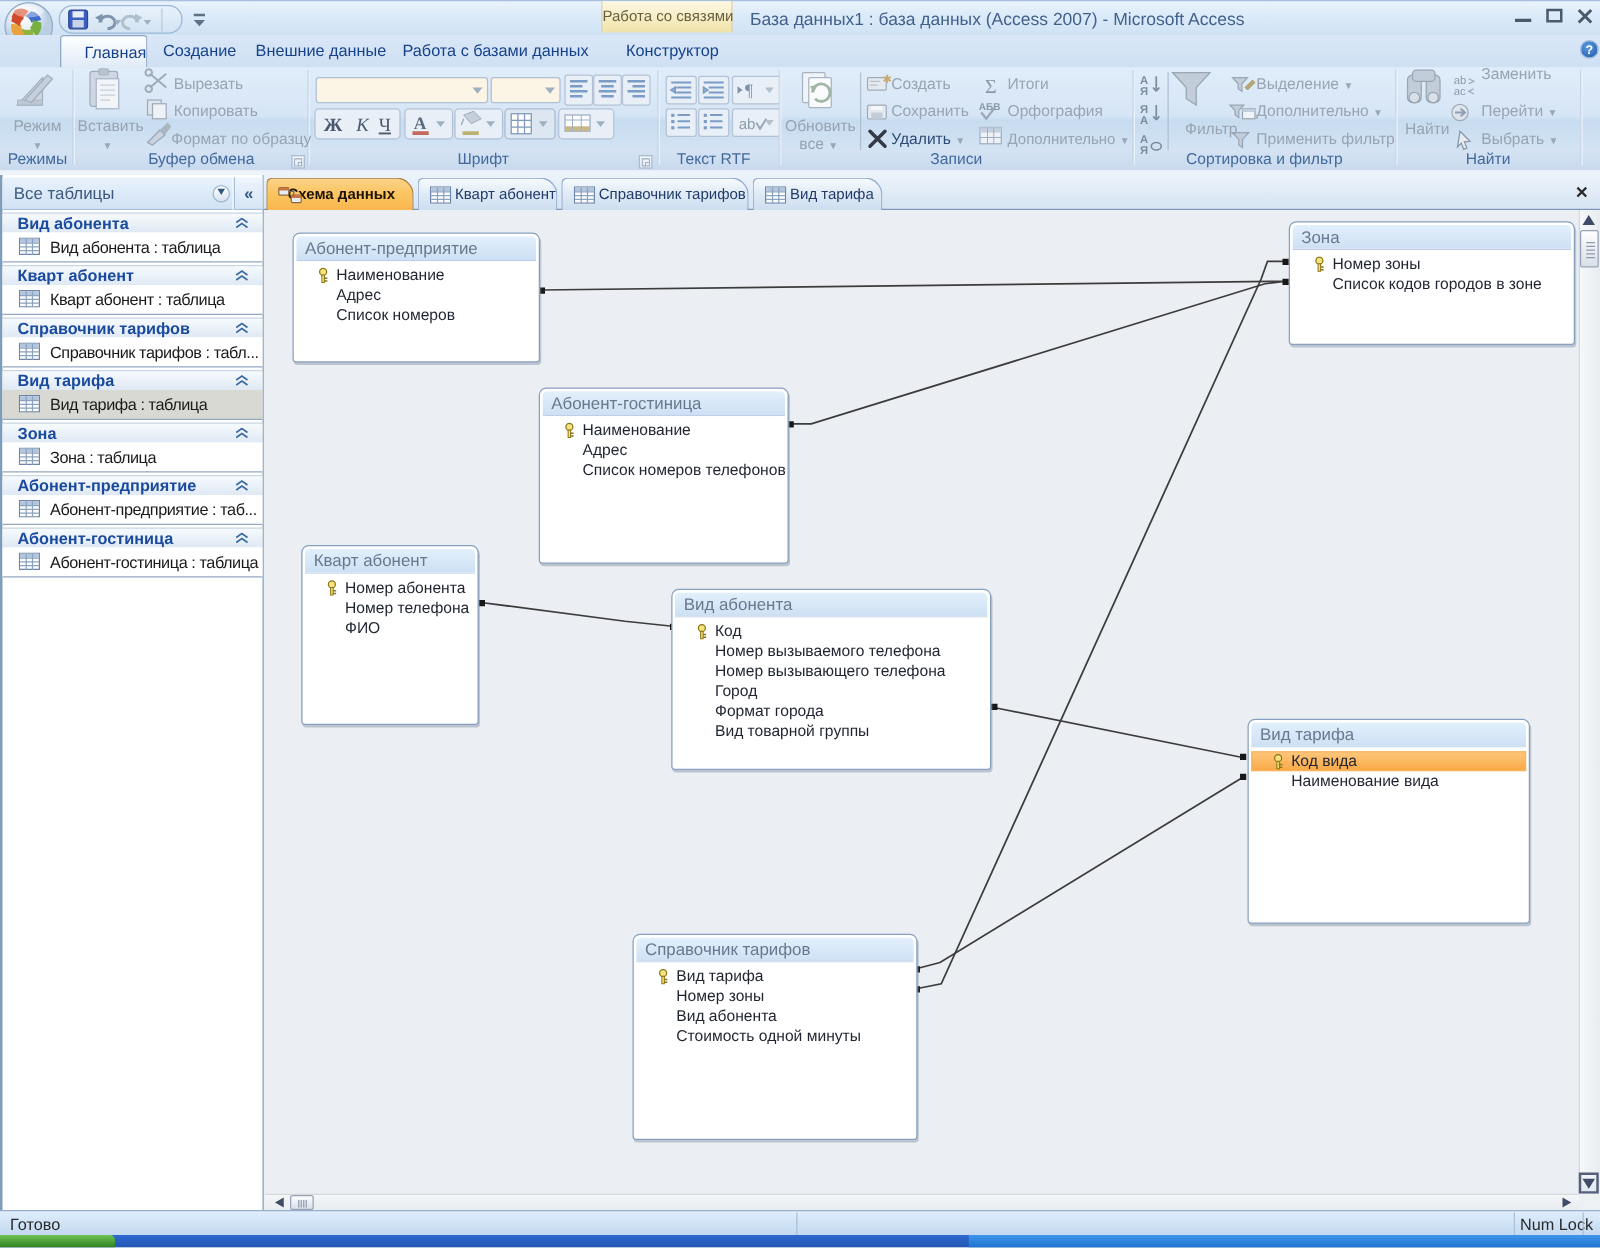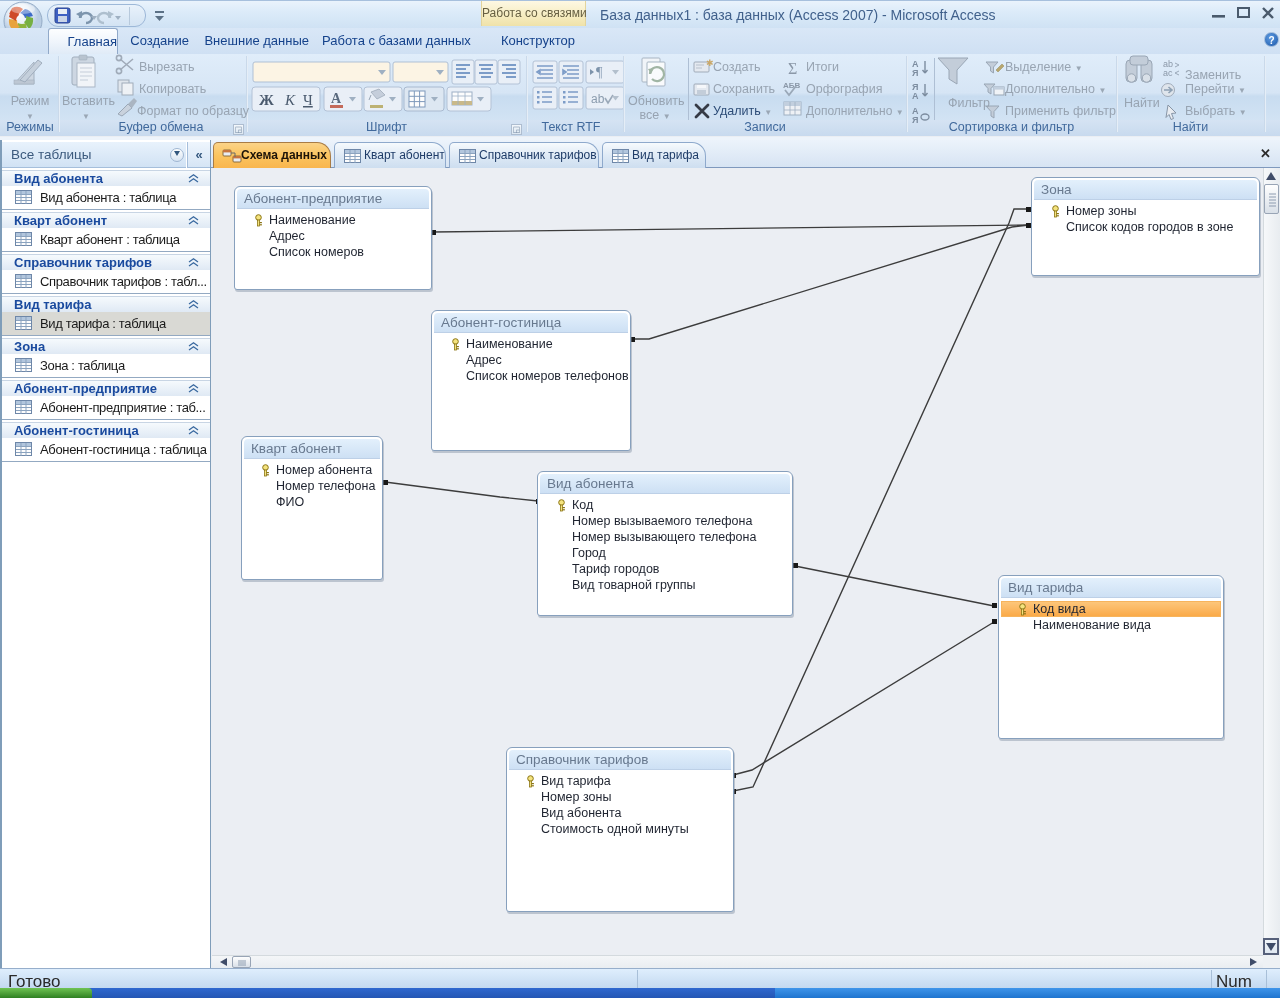"Заменить" div.abs { top: 68px -> 52px }
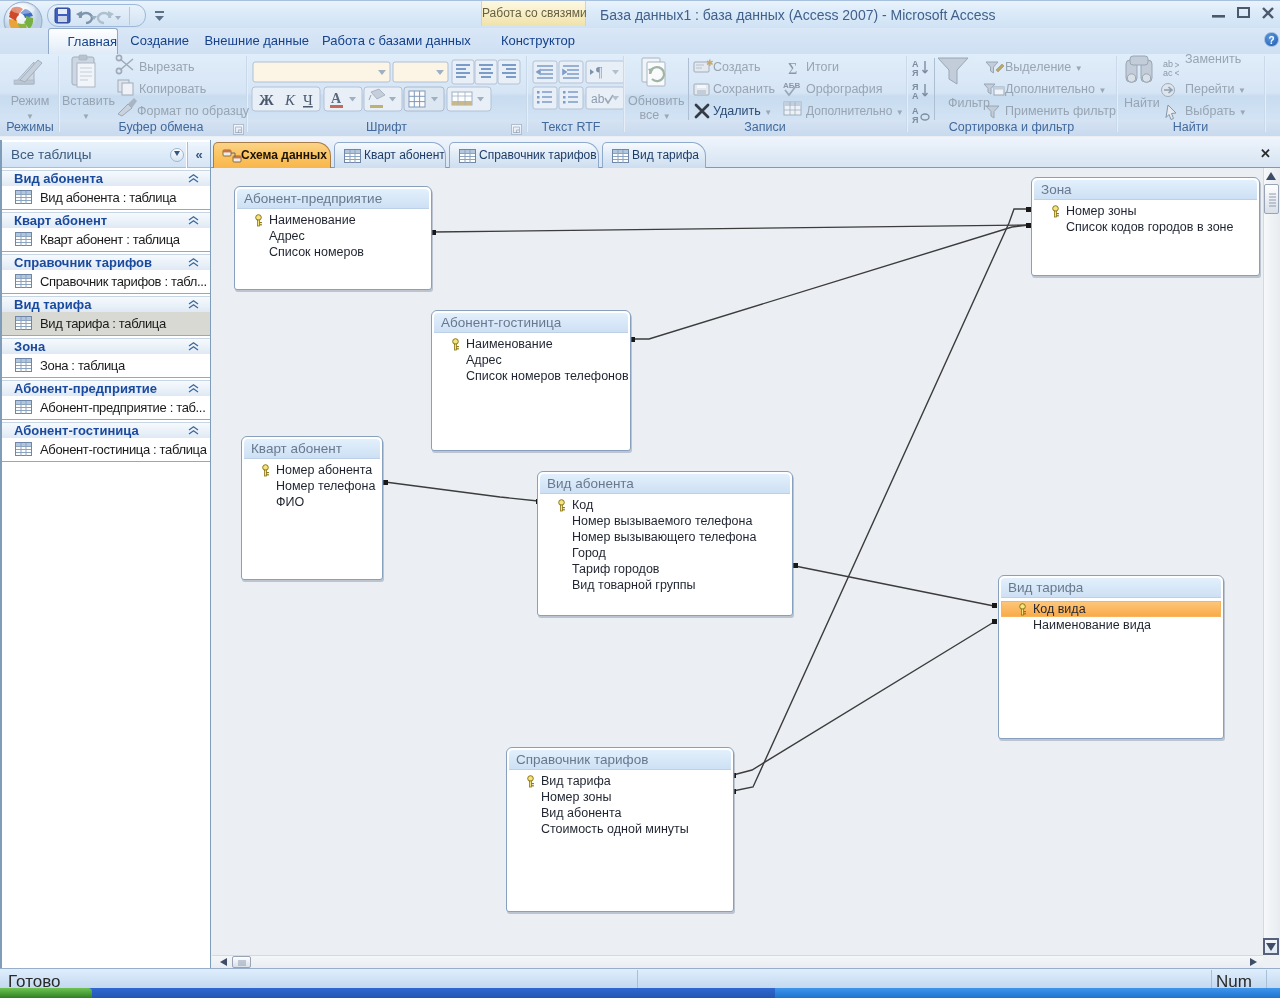"Схема данных" span { margin-left: 27px -> 16px }
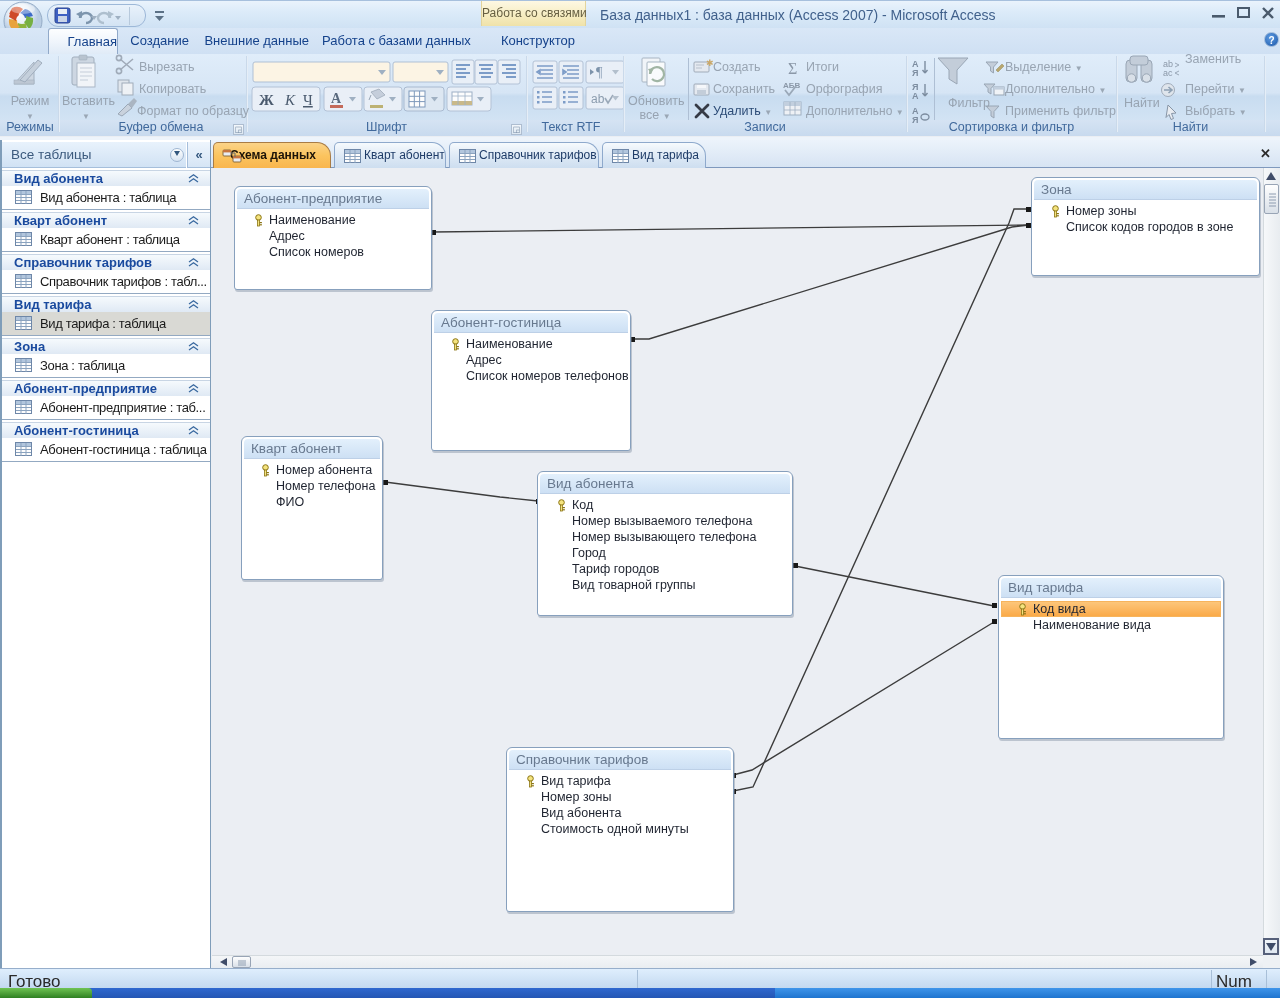"Тариф городов" div.trow { text: Тариф городов -> Формат города }
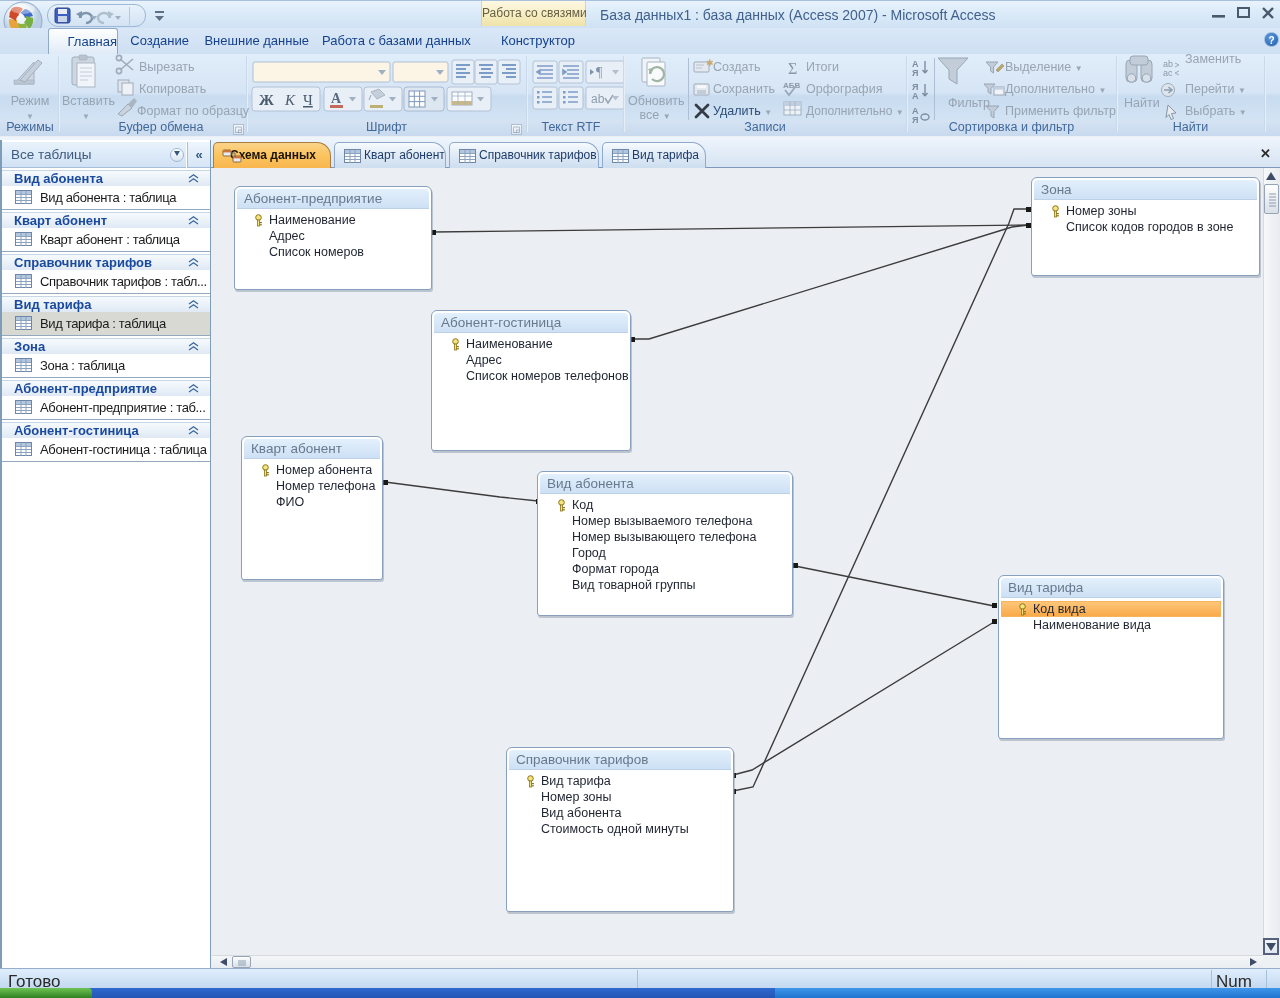"Готово" #statusbar { font-size: 17px -> 13px }
